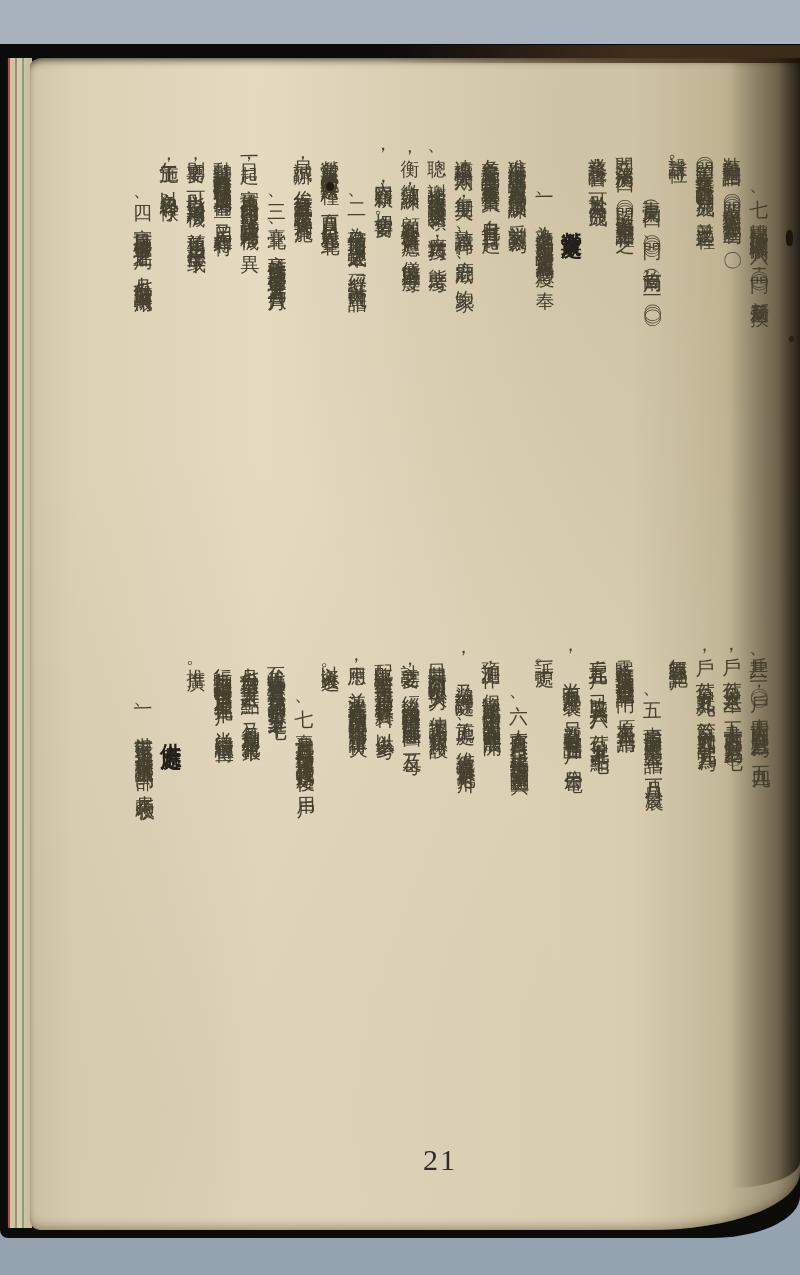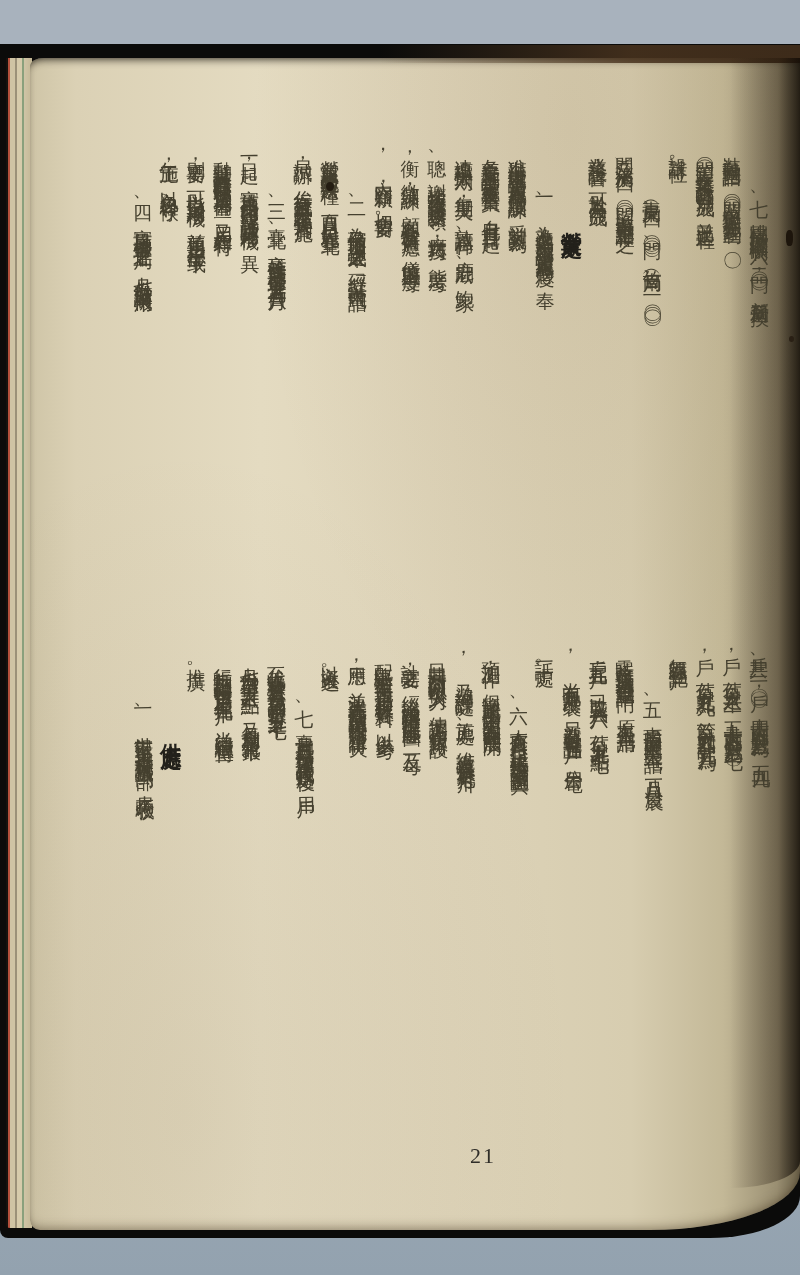"21" .page-number { font-size: 22px -> 30px; left: 426px -> 405px; text-align: right -> center }
